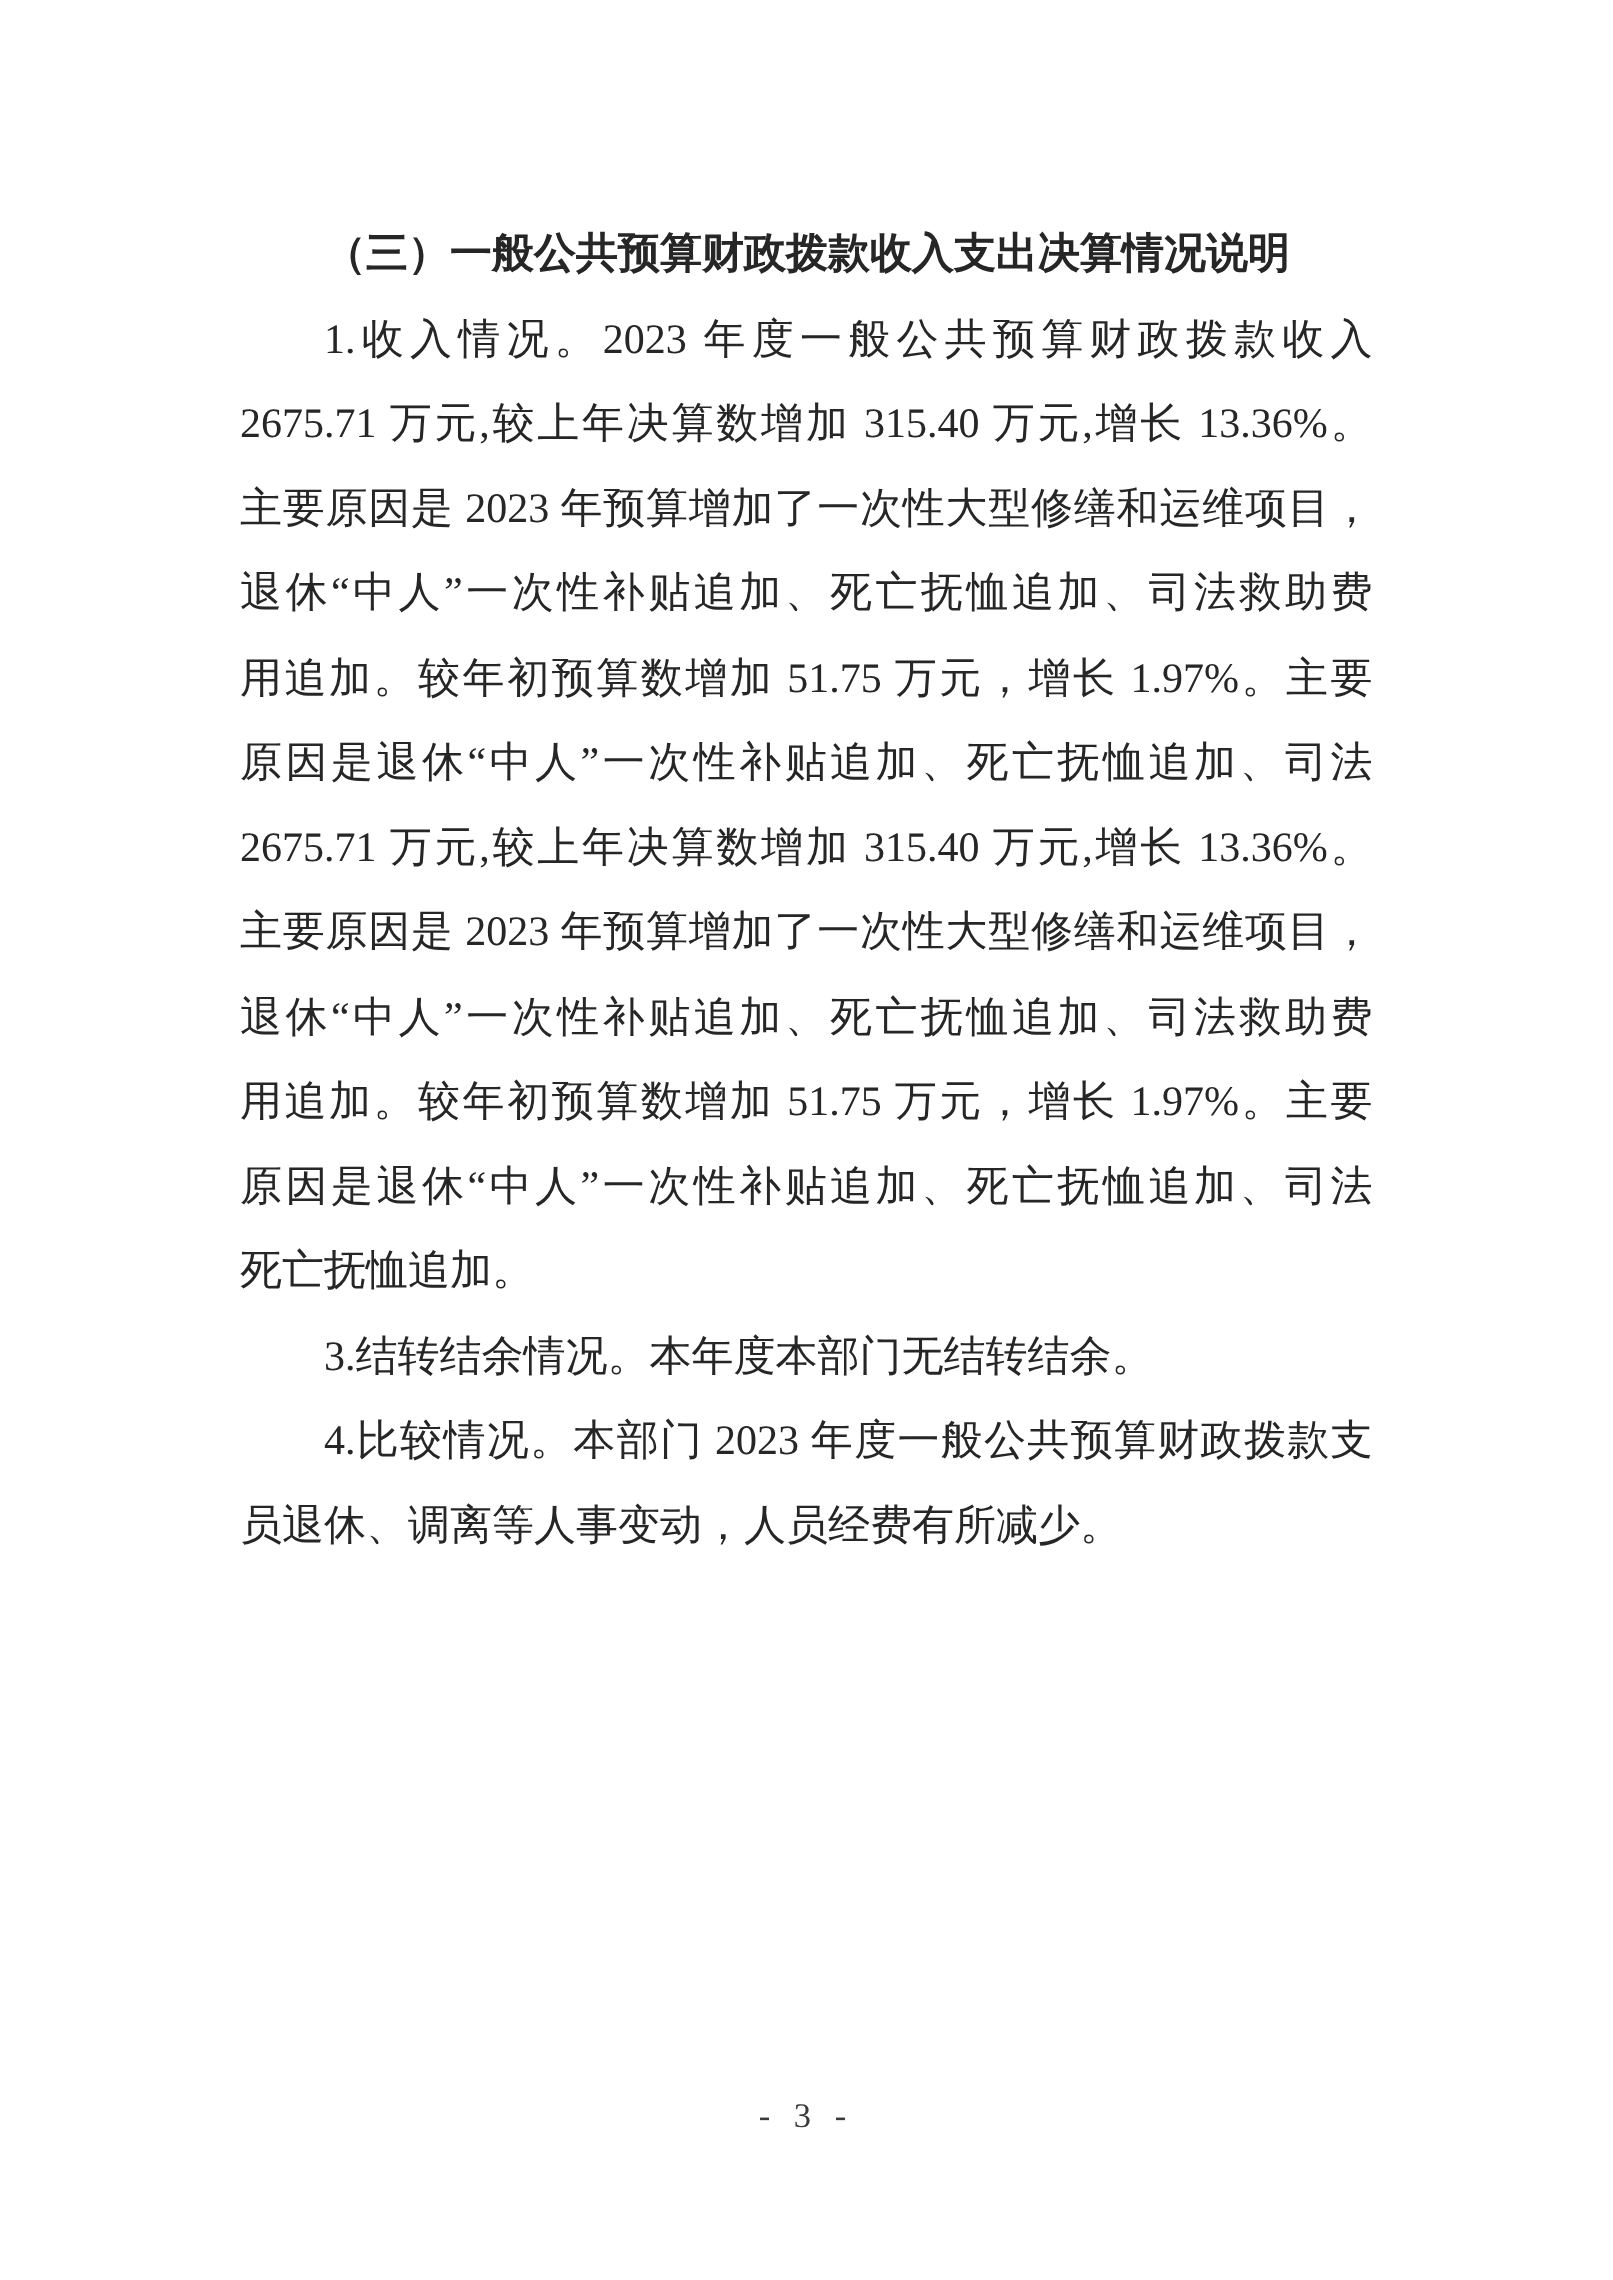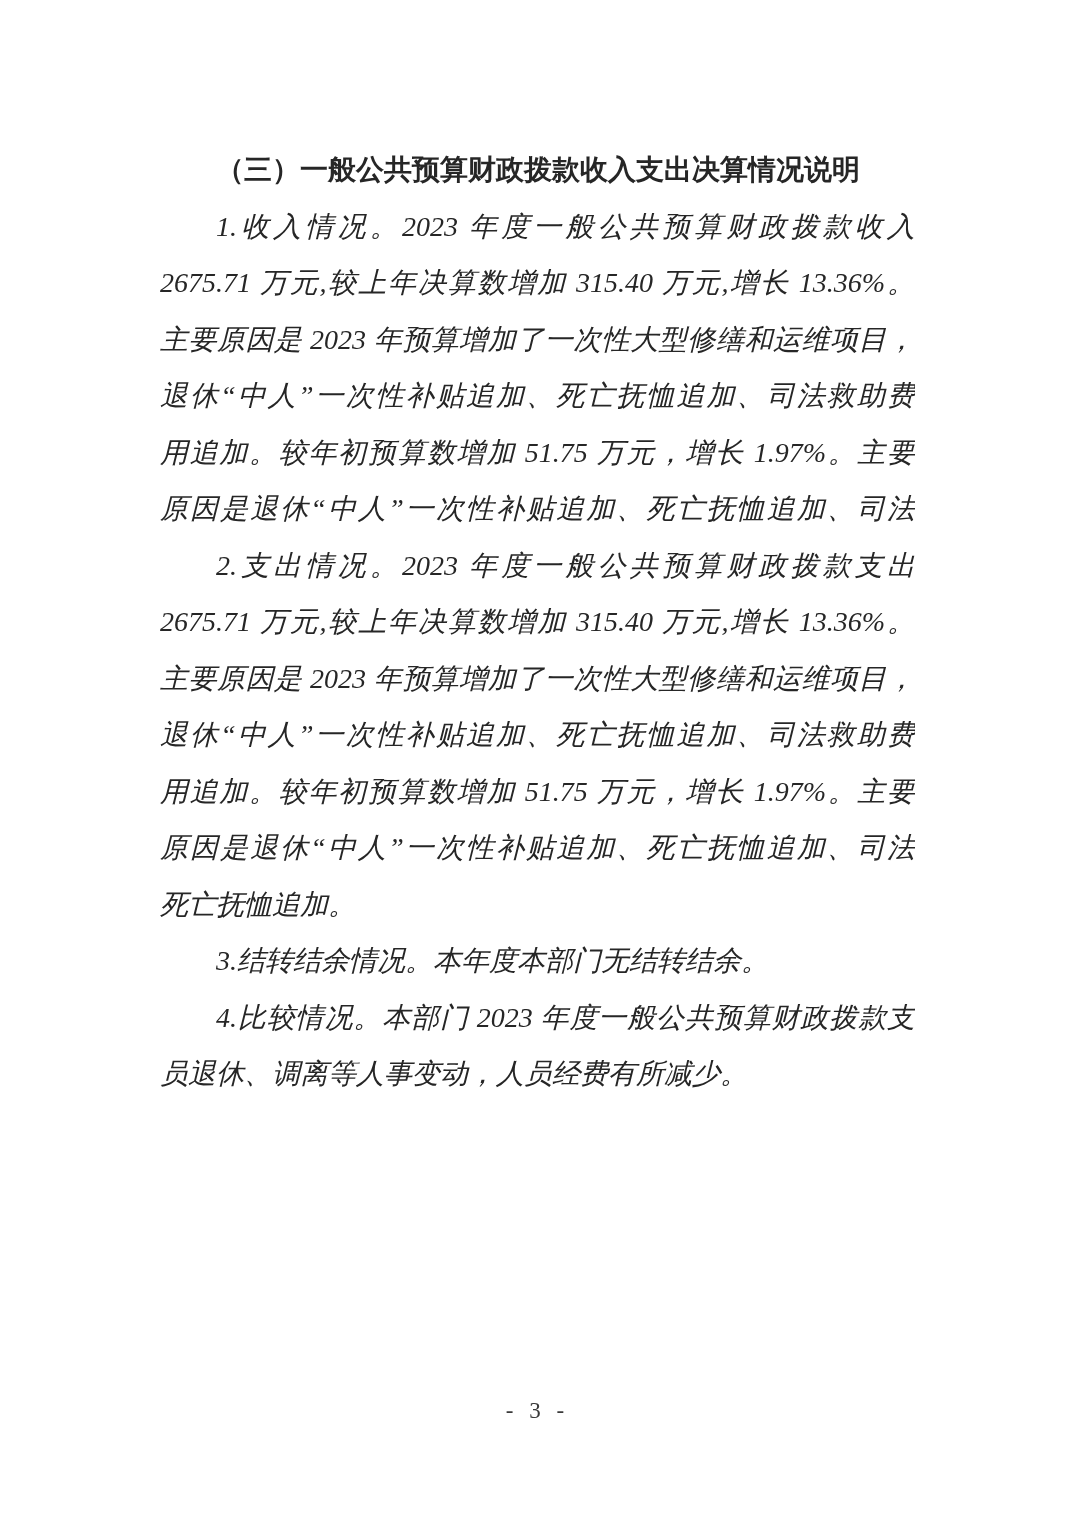"1.收入情况。2023 年度一般公共预算财政拨款收入" .para { font-style: italic -> none }
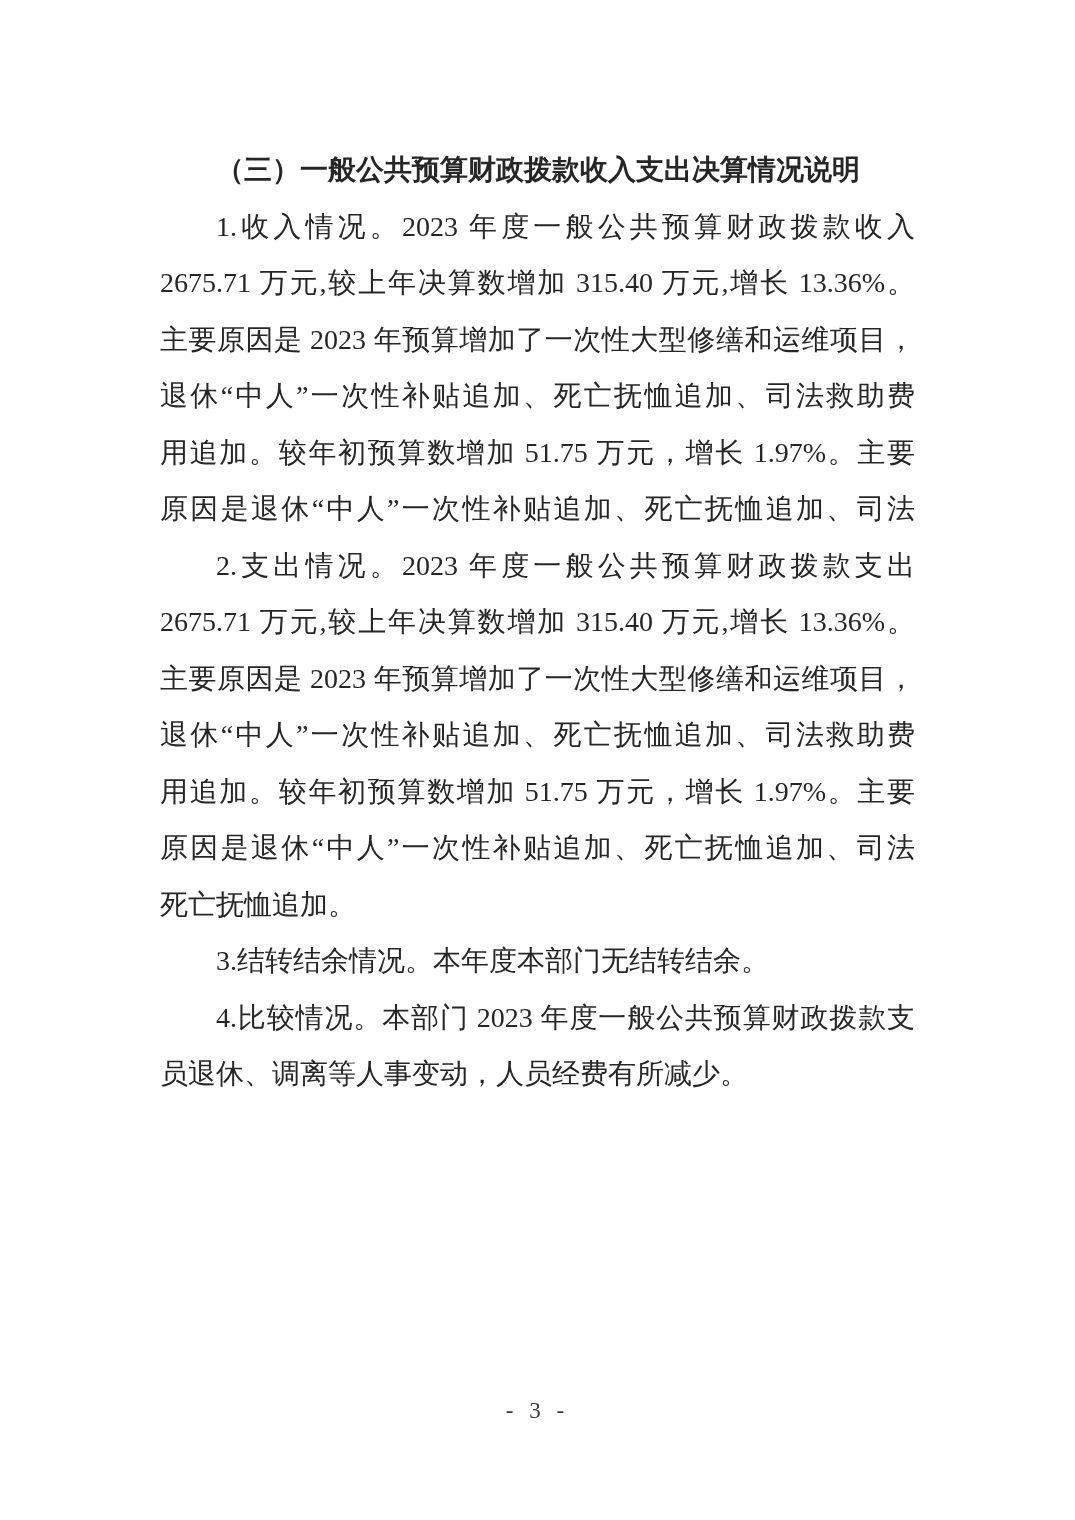"2.支出情况。2023 年度一般公共预算财政拨款支出" div.line { html: <div>2.支出情况。2023 年度一般公共预算财政拨款支出</div> -> none }
